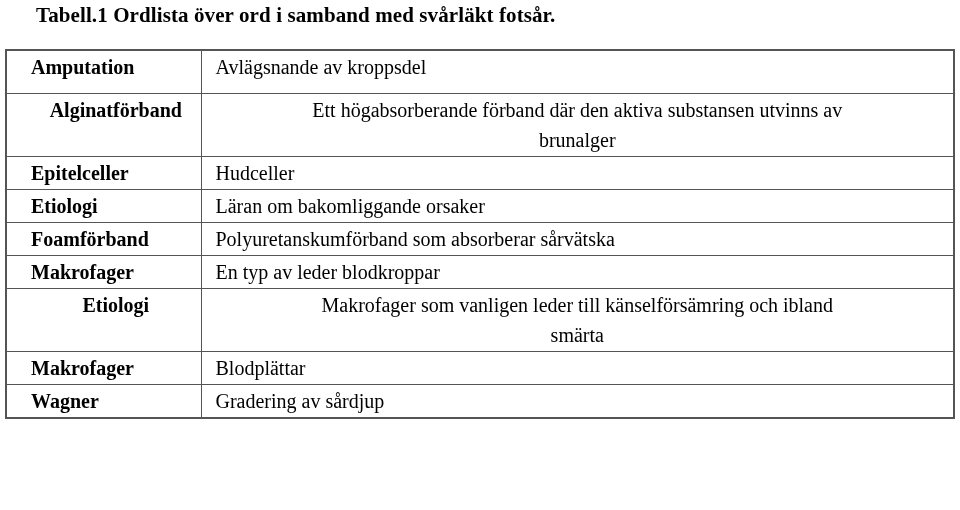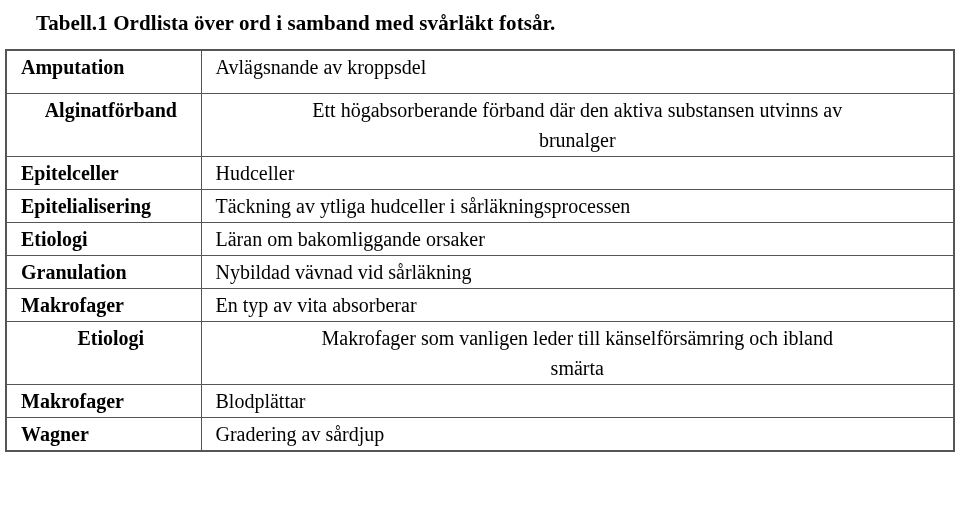"Tabell.1 Ordlista över ord i" .caption { top: 8px -> 0 }
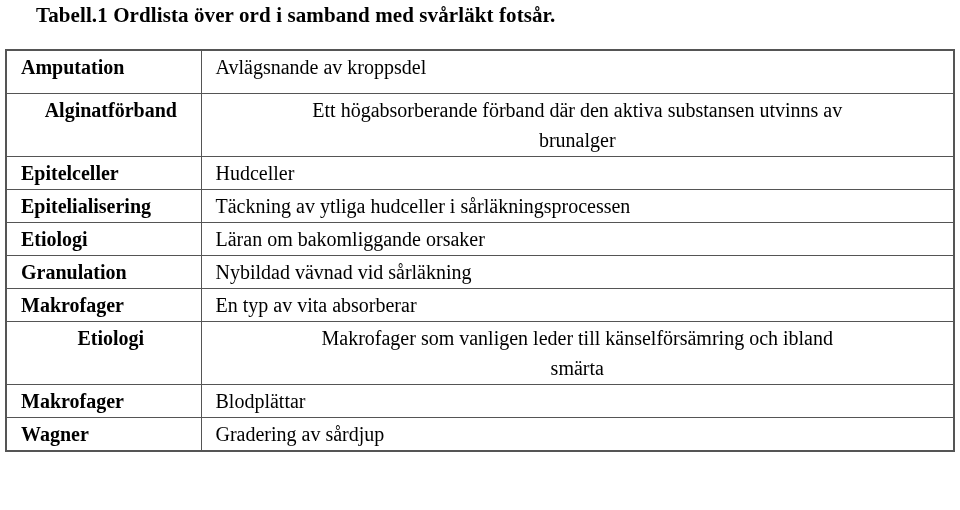"Amputation" td.term { padding-left: 14px -> 24px }
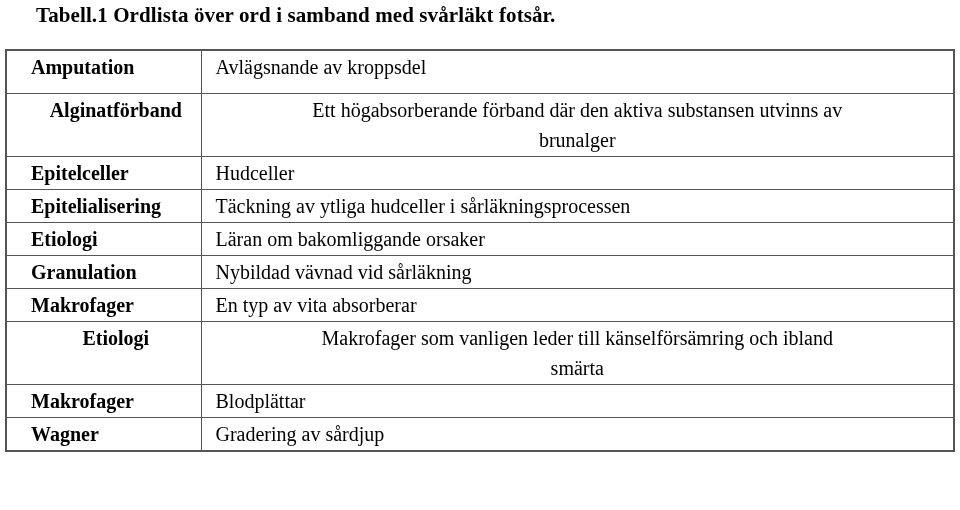"Epitelialisering" tr.row-normal { html: <tr> <td>Epitelialisering</td> <td> <span>Täckning av ytliga hudceller i sårläkningsprocessen</span> </td> </tr> -> none }
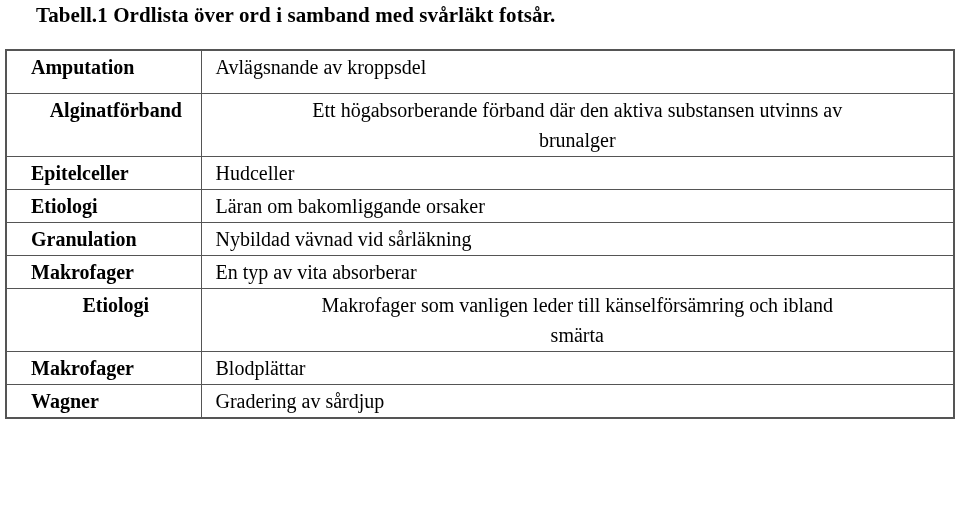"Foamförband" tr.row-normal { html: none -> <tr> <td>Foamförband</td> <td> <span>Polyuretanskumförband som absorberar sårvätska</span> </td> </tr> }
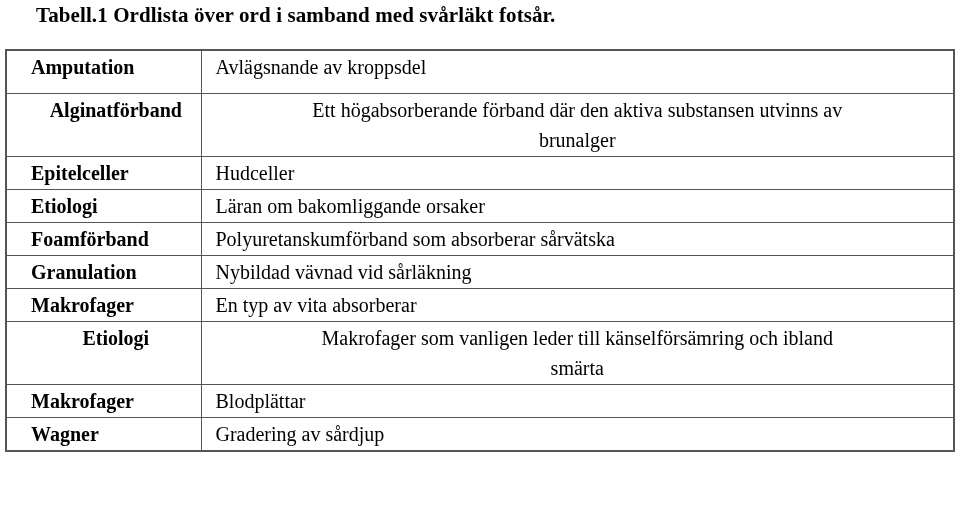"Granulation" tr.row-normal { html: <tr> <td>Granulation</td> <td> <span>Nybildad vävnad vid sårläkning</span> </td> </tr> -> none }
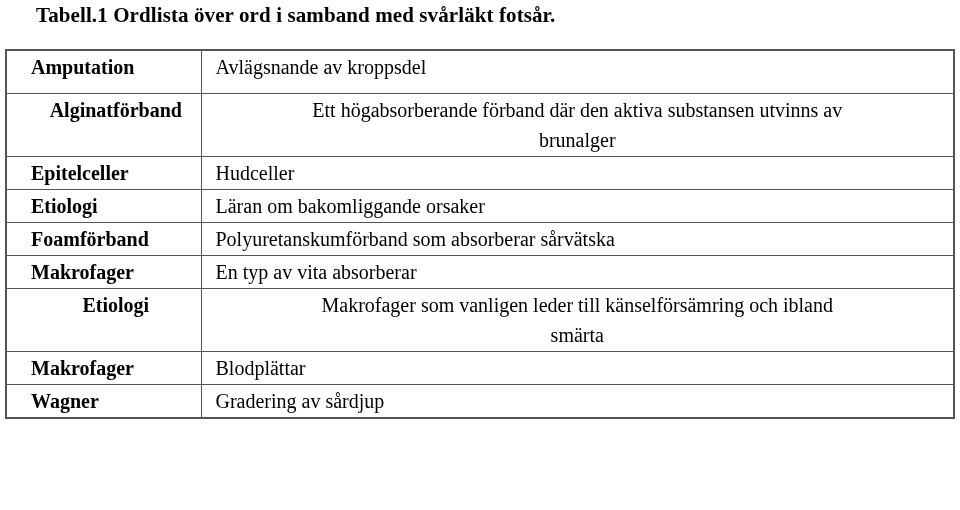"En typ av vita absorberar" span.def-line { text: vita absorberar -> leder blodkroppar }
